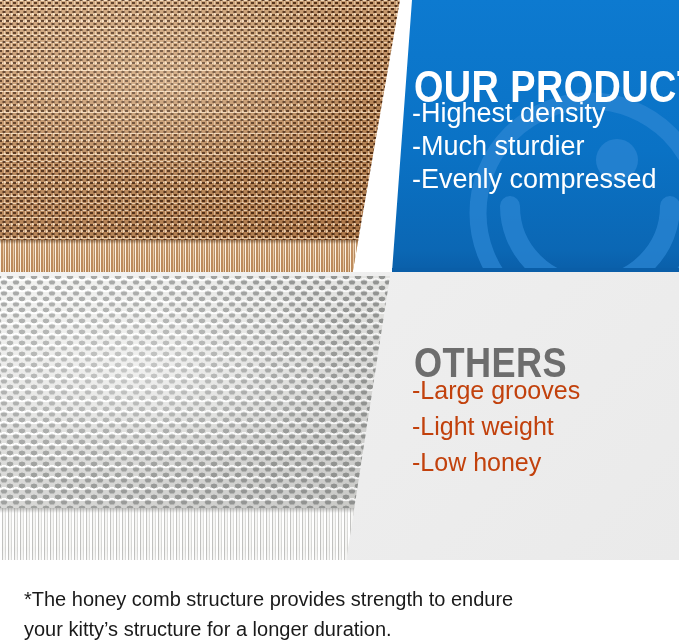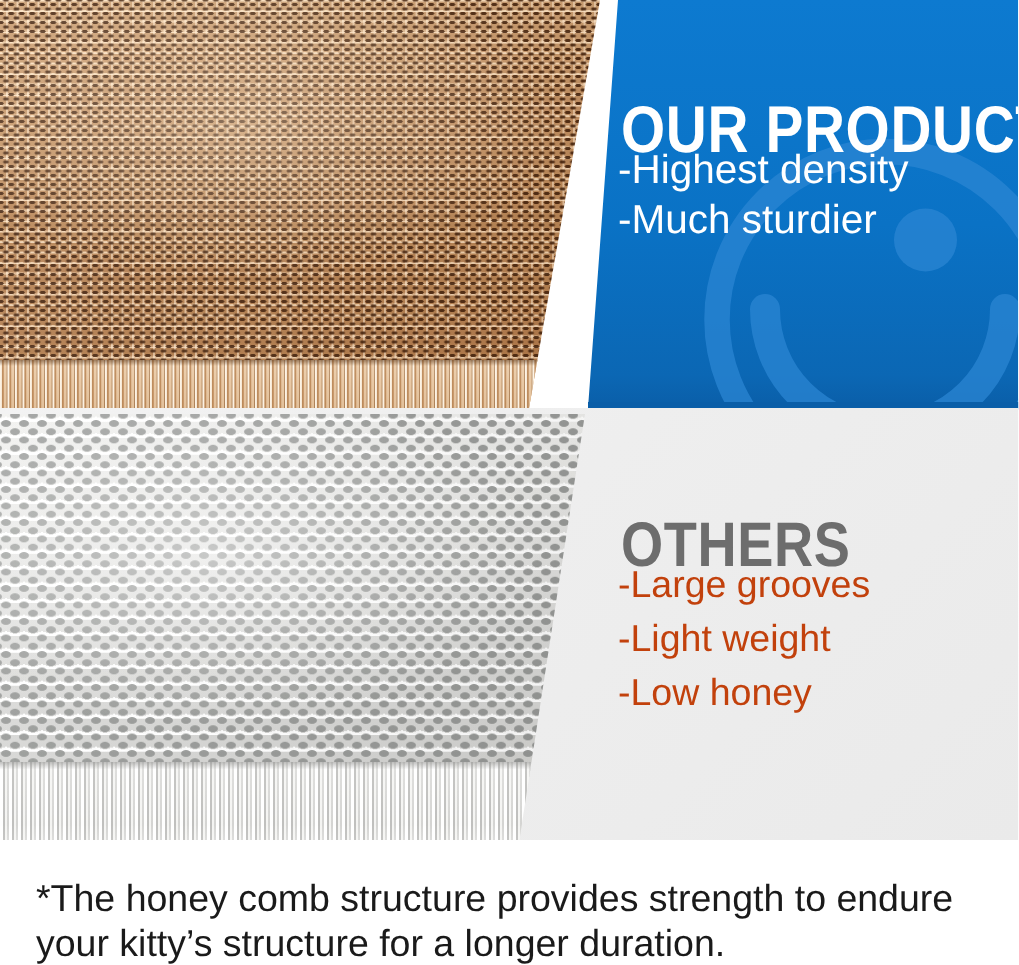"-Evenly compressed" div { html: none -> <div>-Evenly compressed</div> }
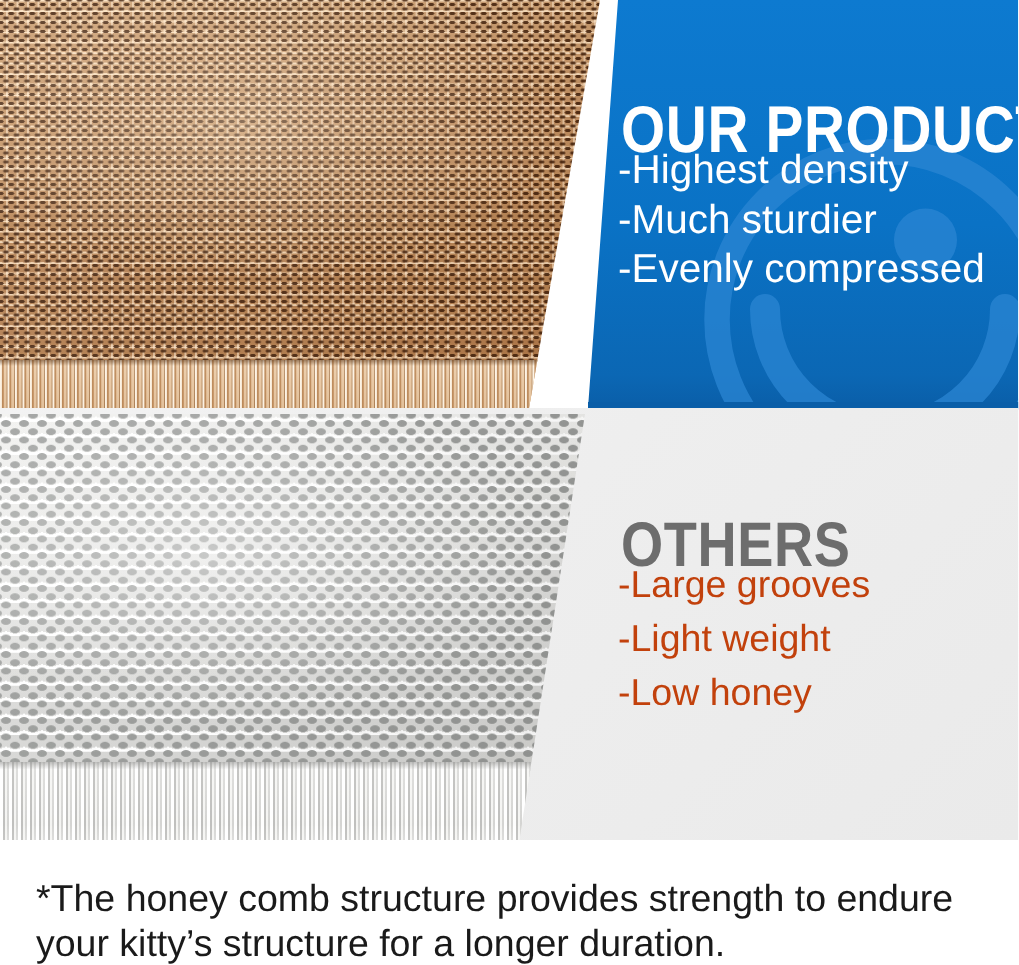"*The honey comb structure provides" .caption { font-size: 25px -> 20px }
